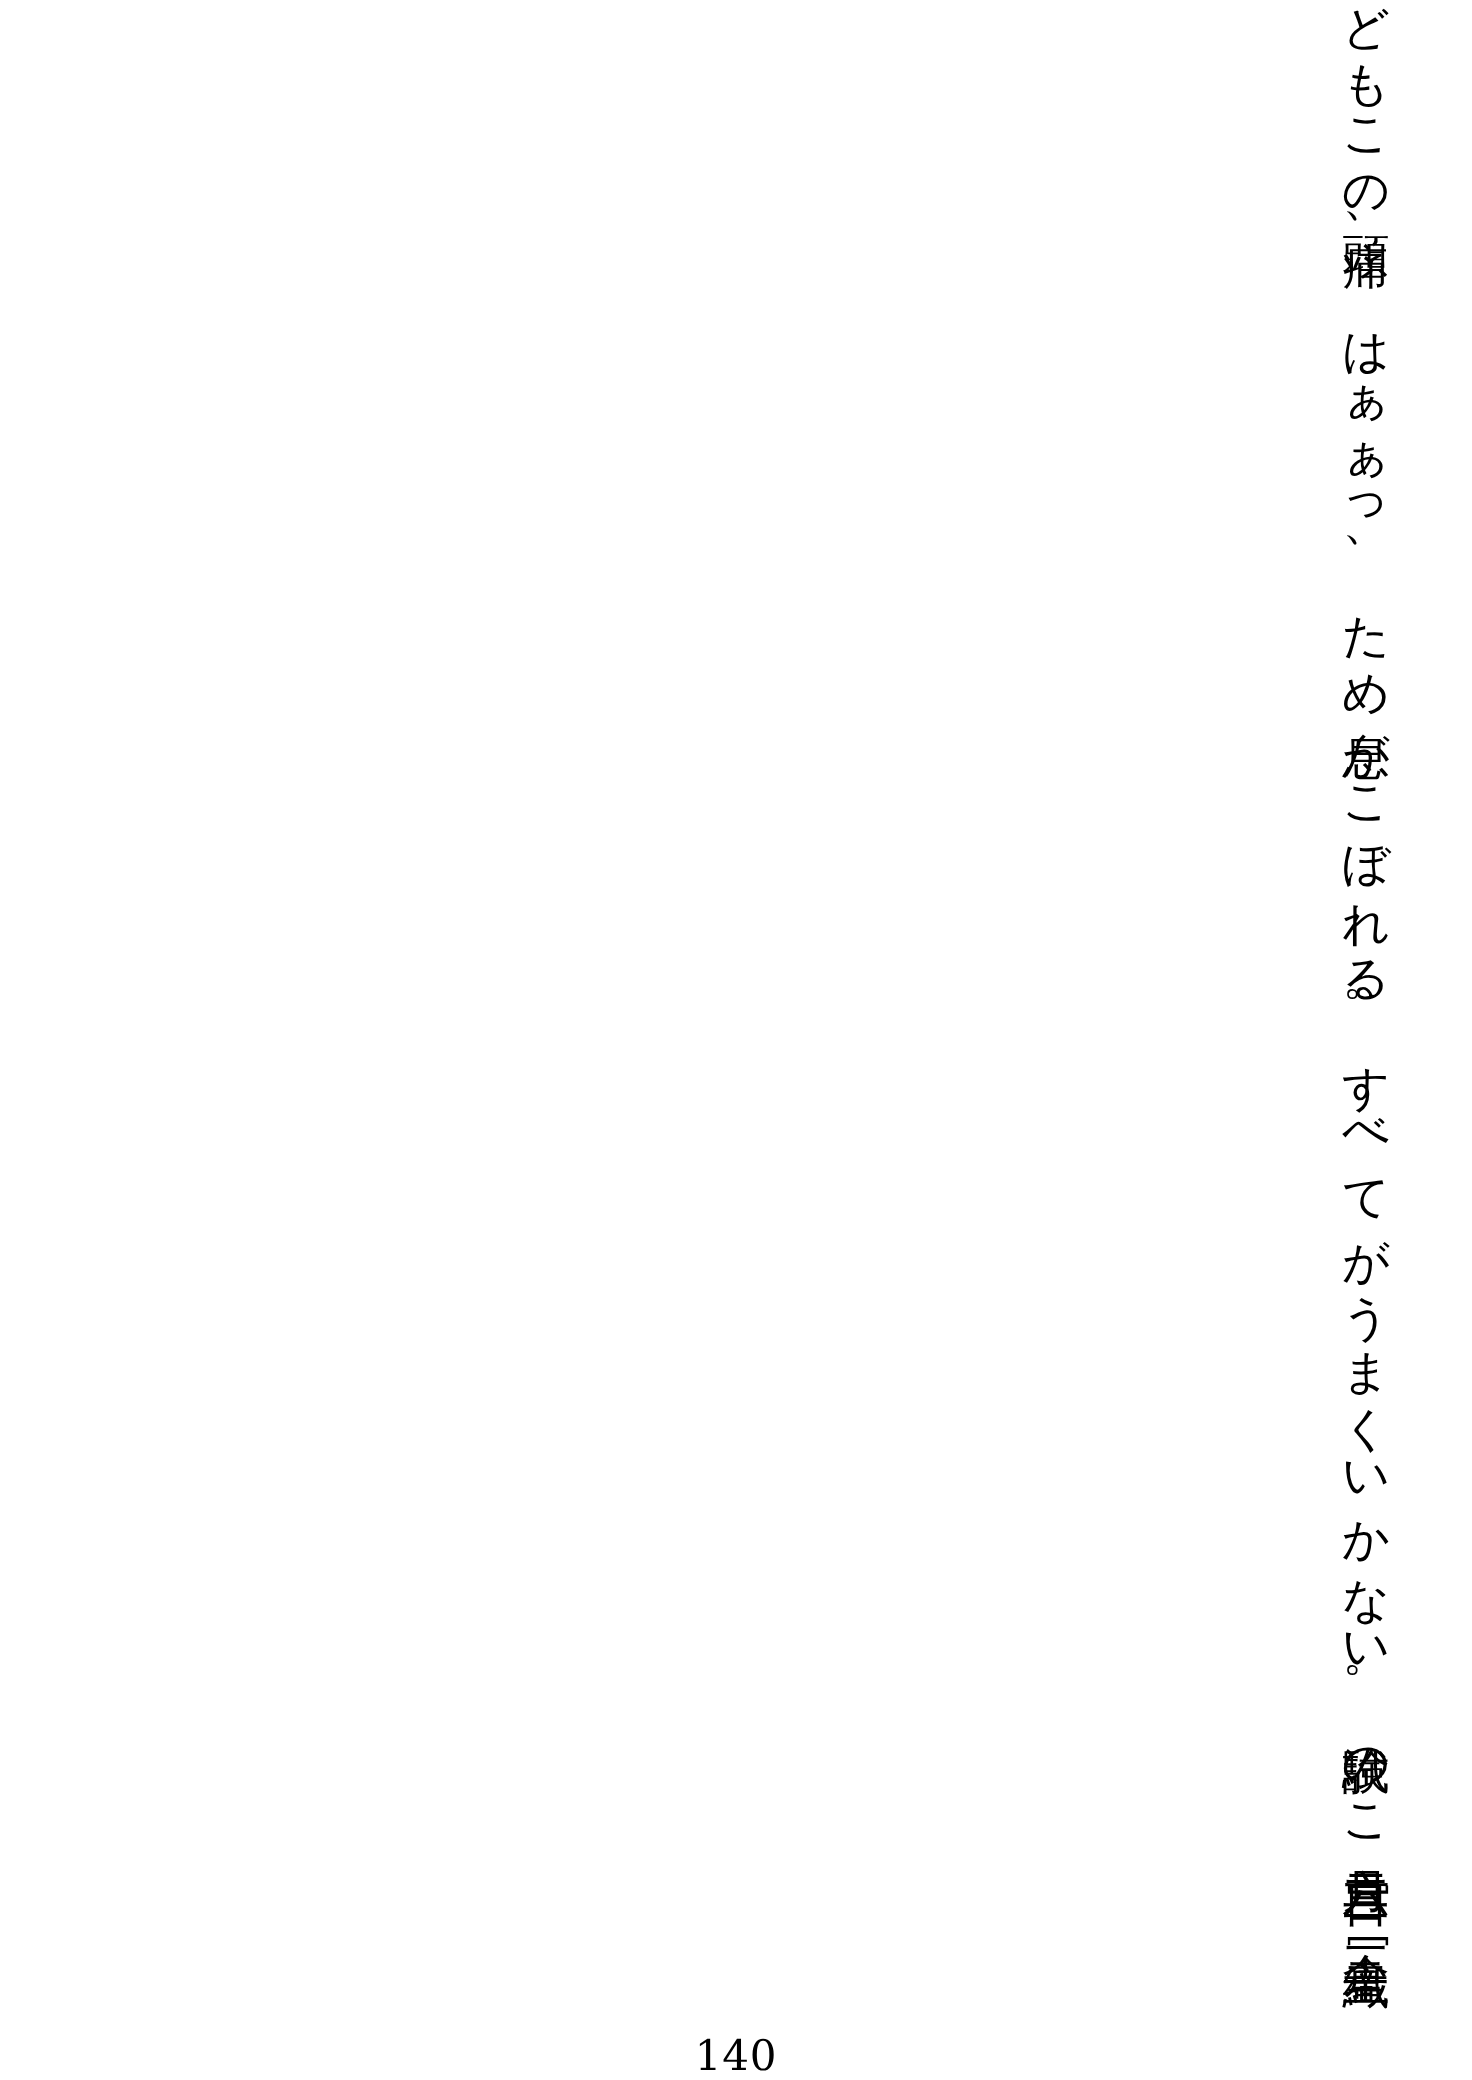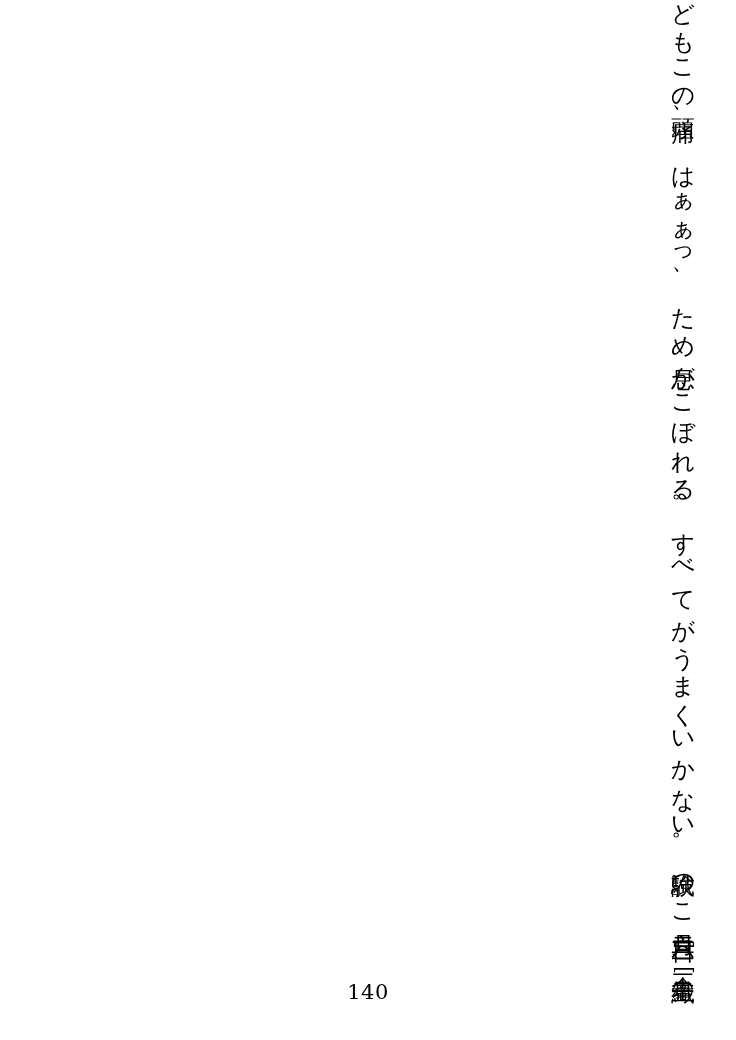"140" .folio { top: 980px -> 1016px }
